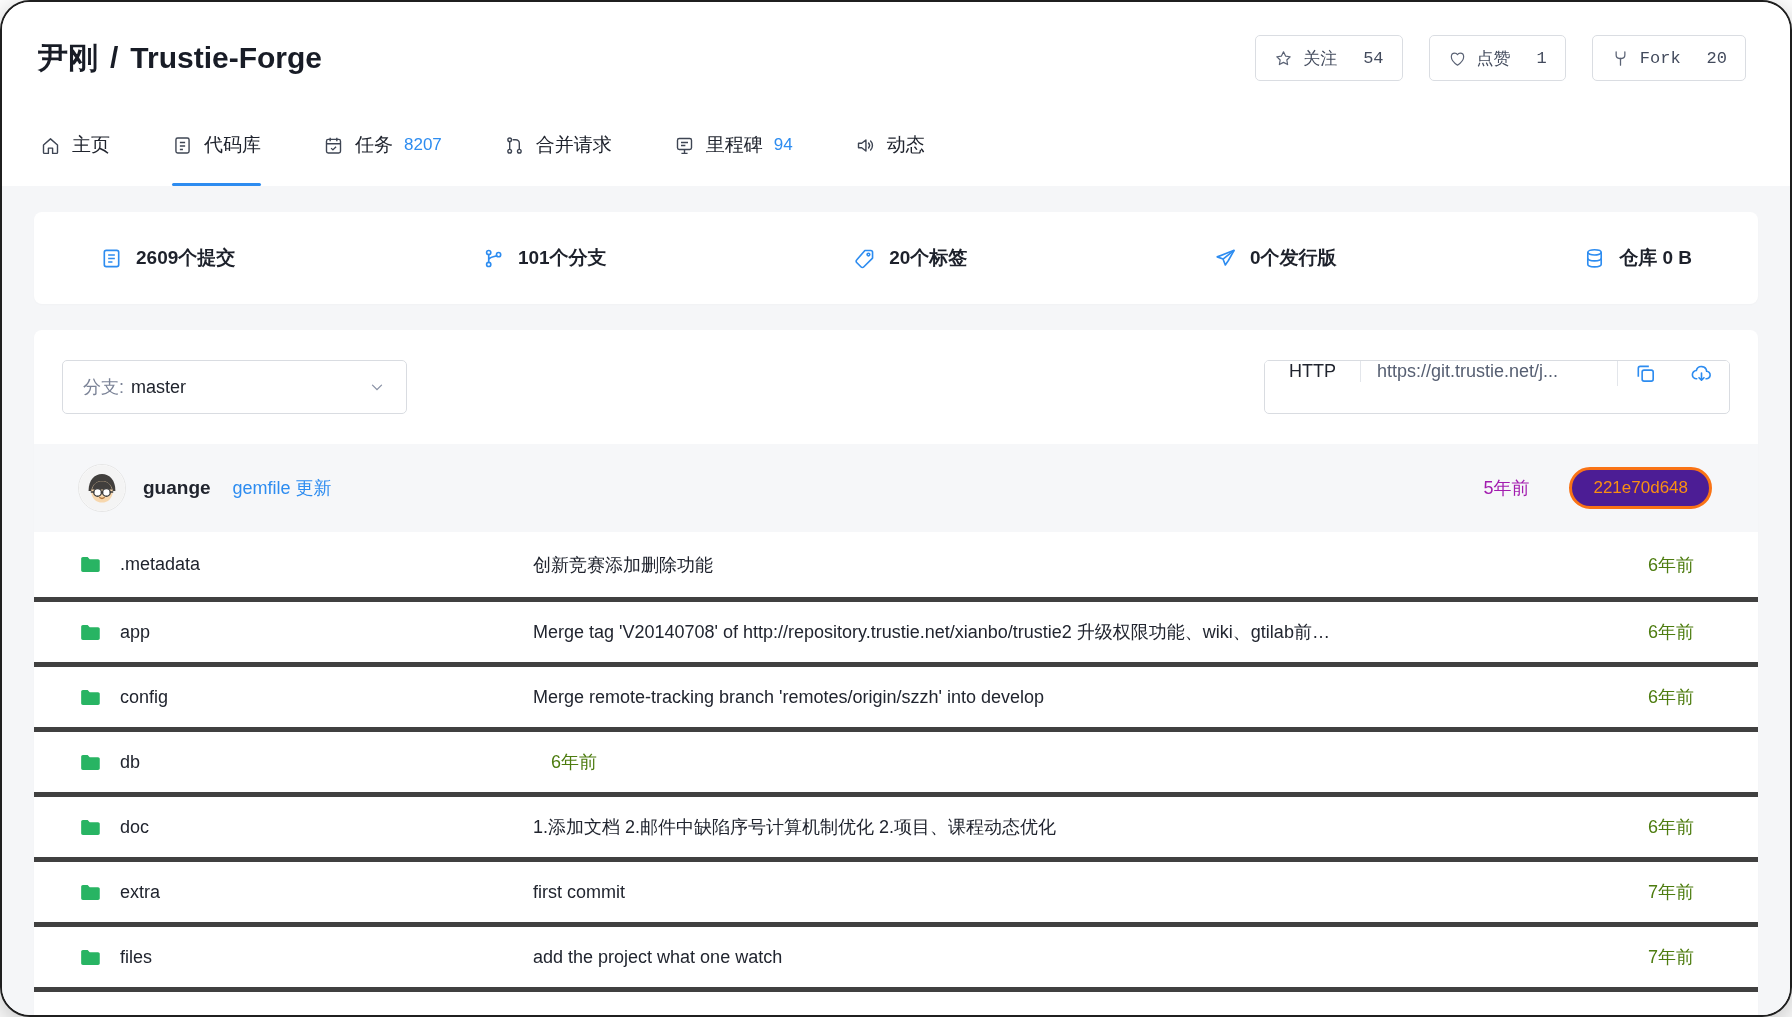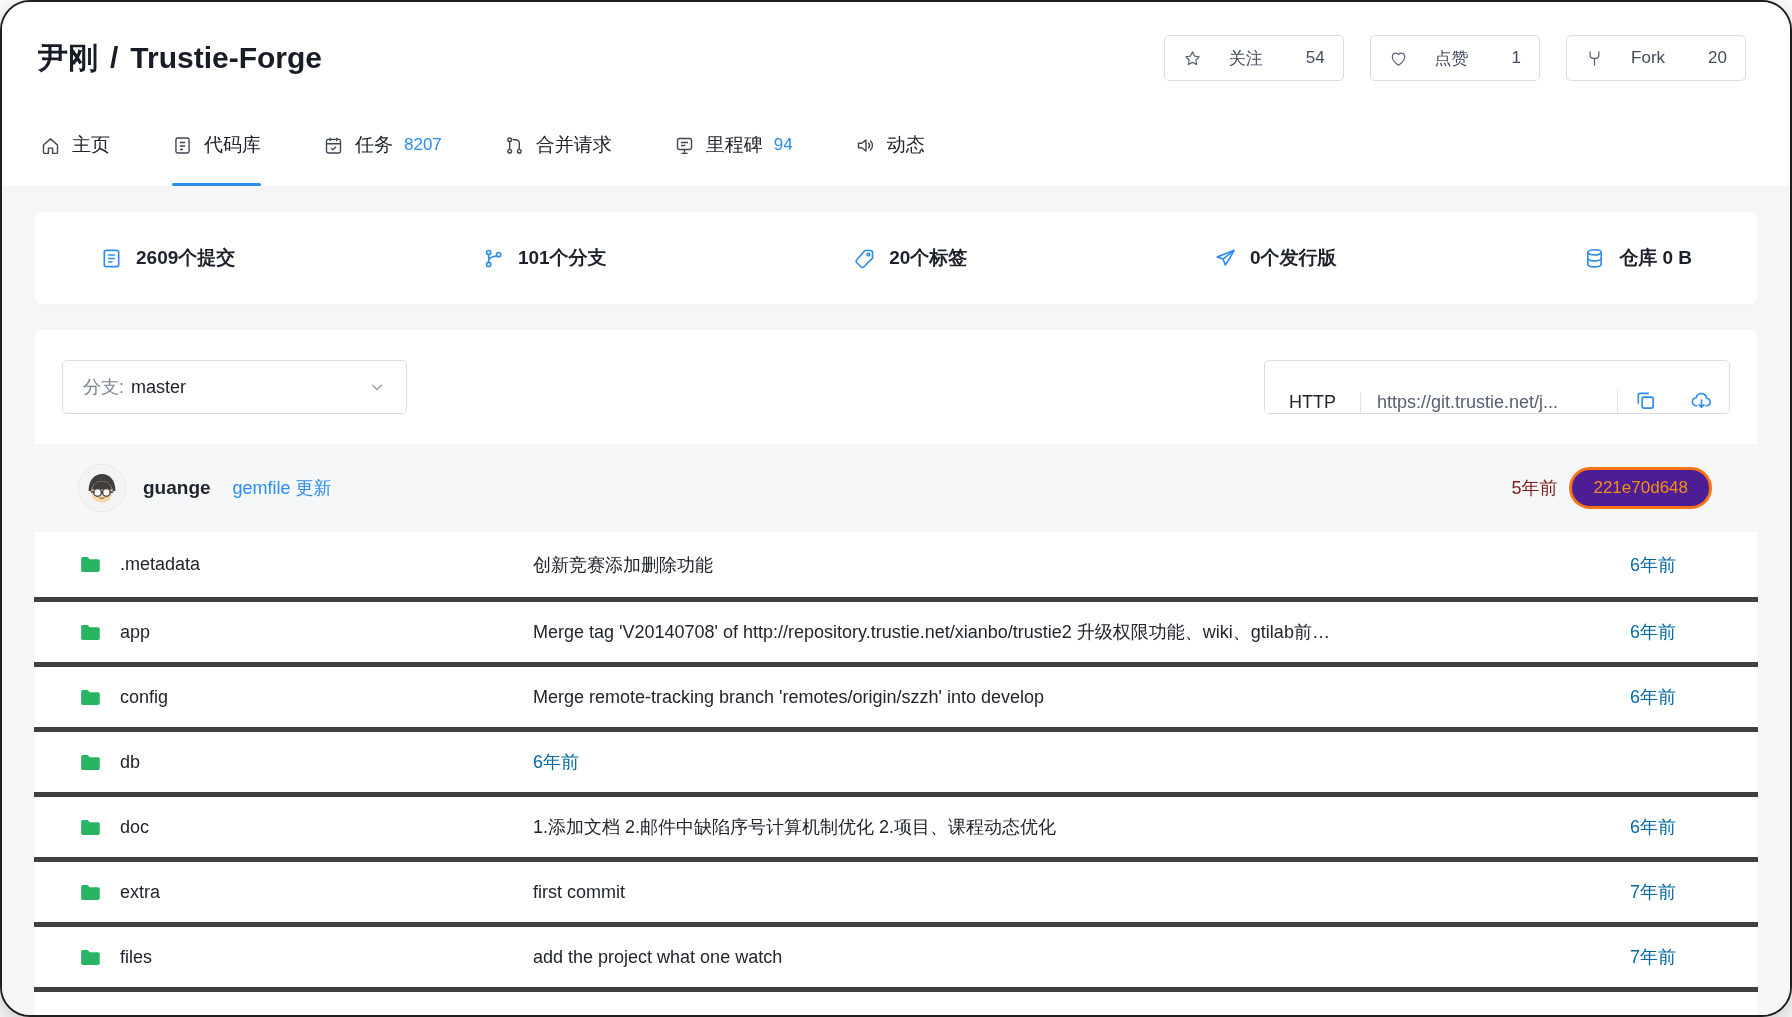"关注" .pill { font-family: Liberation Sans, sans-serif -> Liberation Mono, monospace; gap: 27px -> 10px }
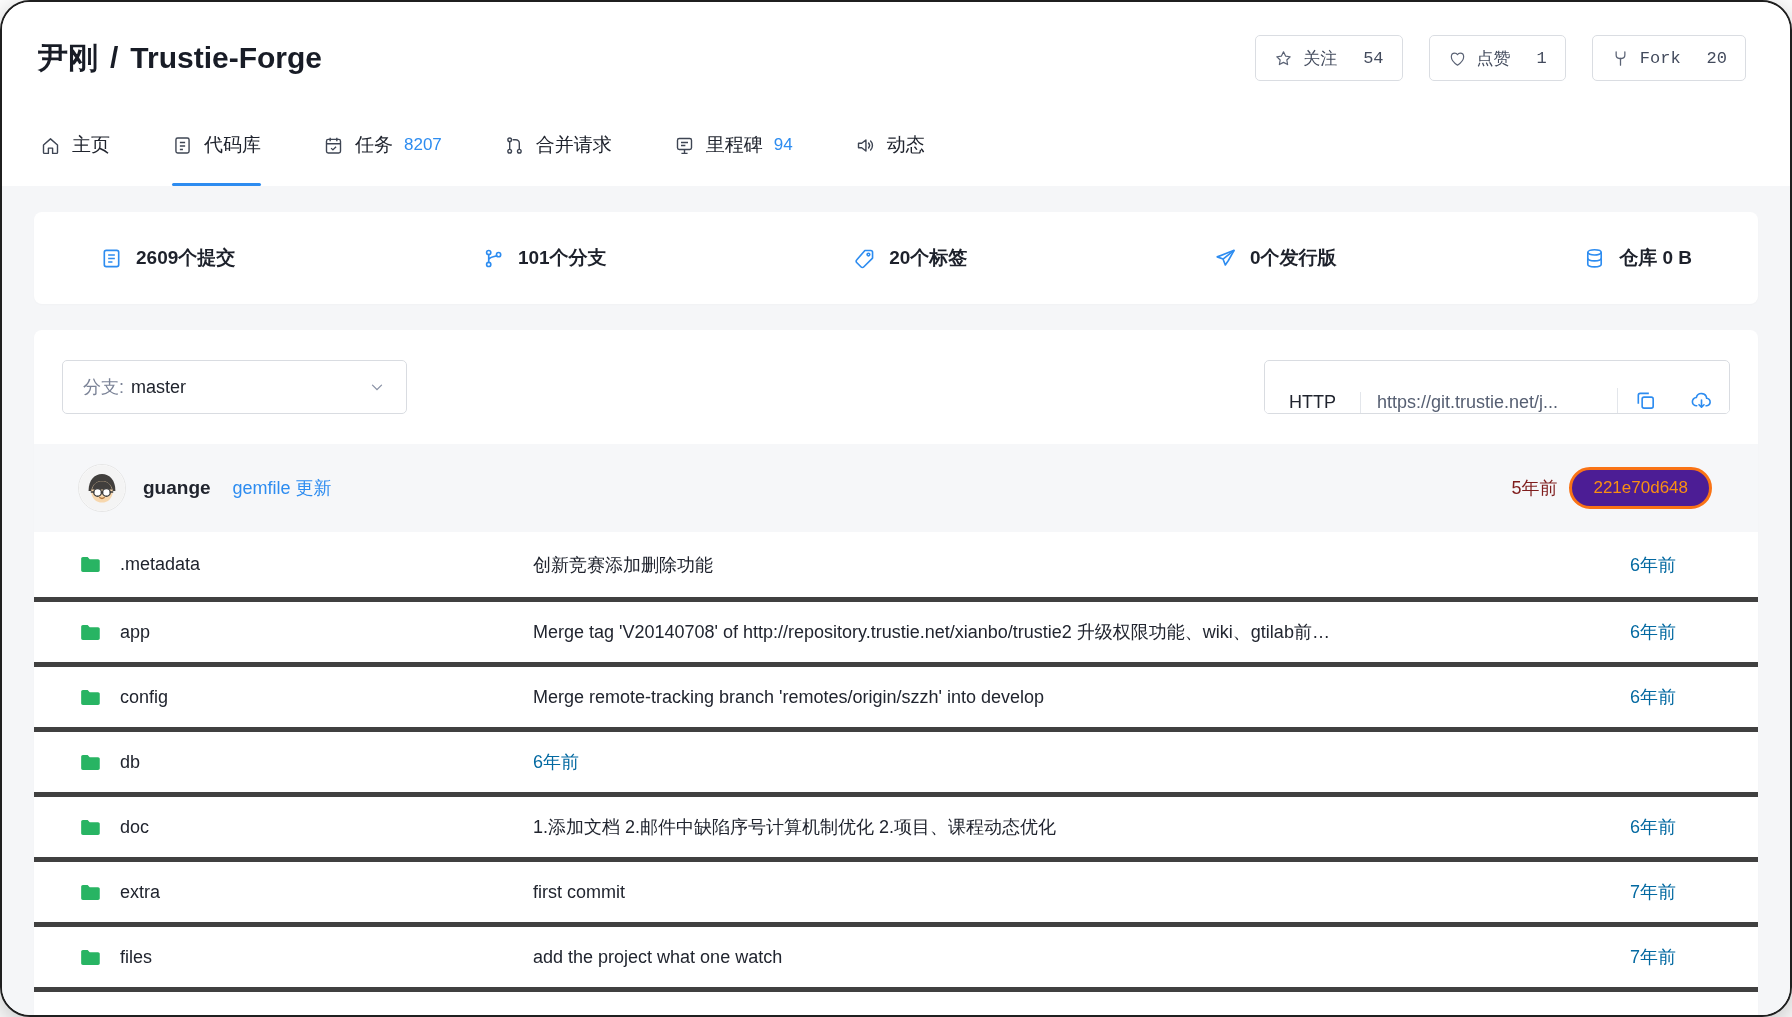"HTTP" .clone-group { align-items: flex-end -> flex-start }
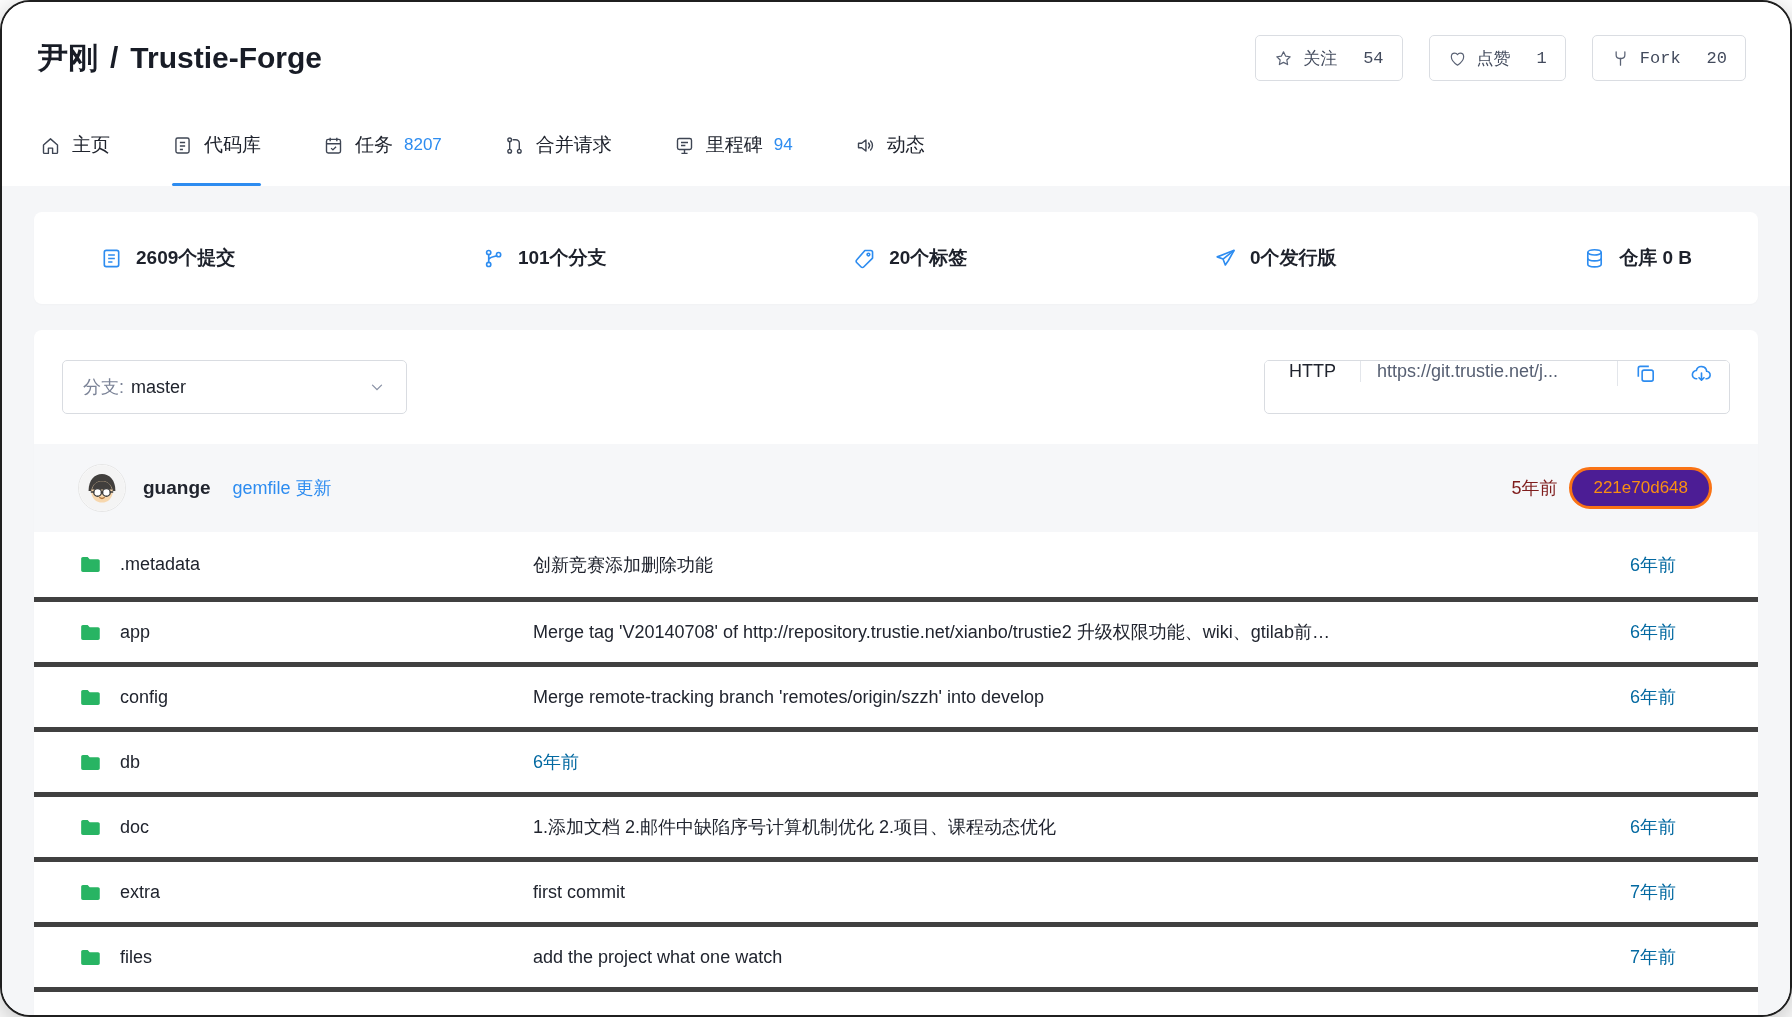"5年前" .commit-time { color: #7f1d1d -> #a21caf; margin-right: 12px -> 40px }
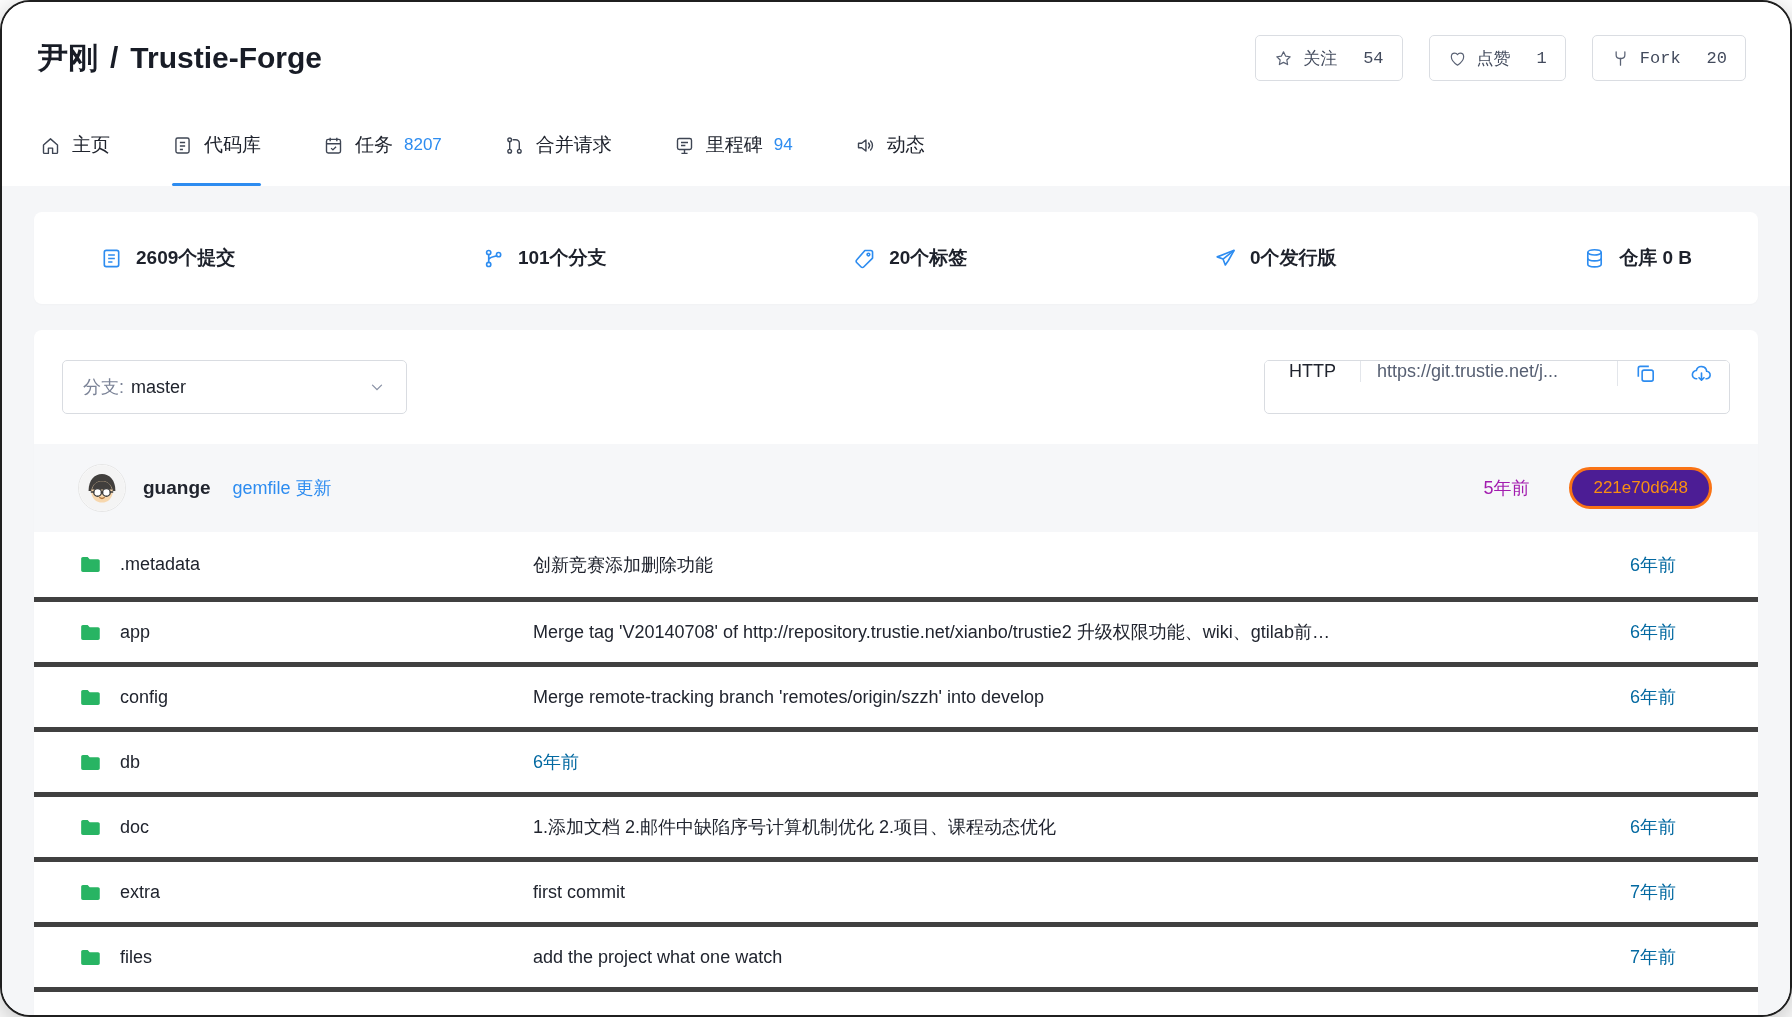"6年前" .ftime { color: #0369a1 -> #4d7c0f; text-align: left -> center }
